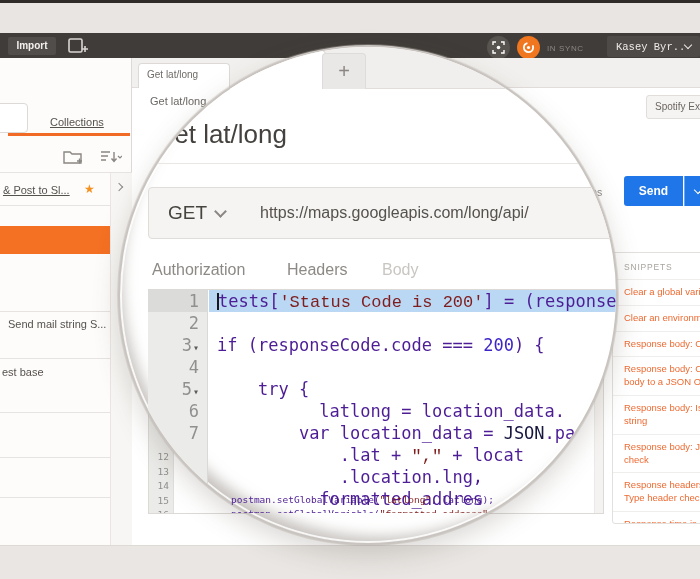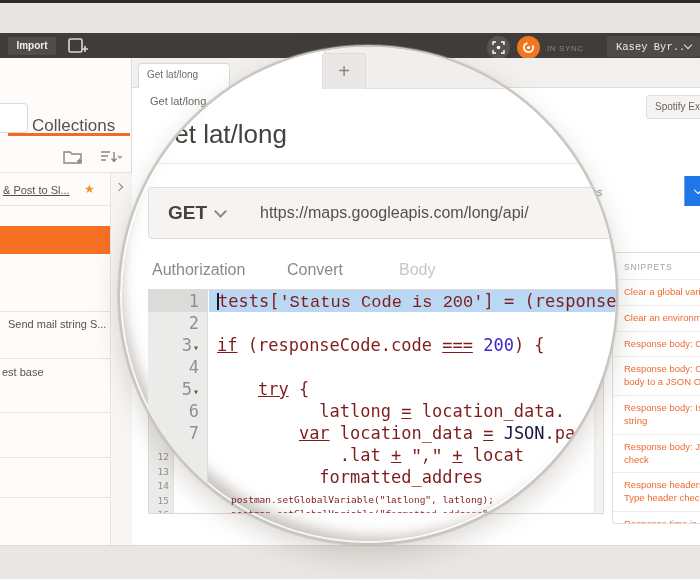"Collections" .coll-tab { font-size: 17px -> 11px; left: 32px -> 50px; text-decoration: none -> underline }
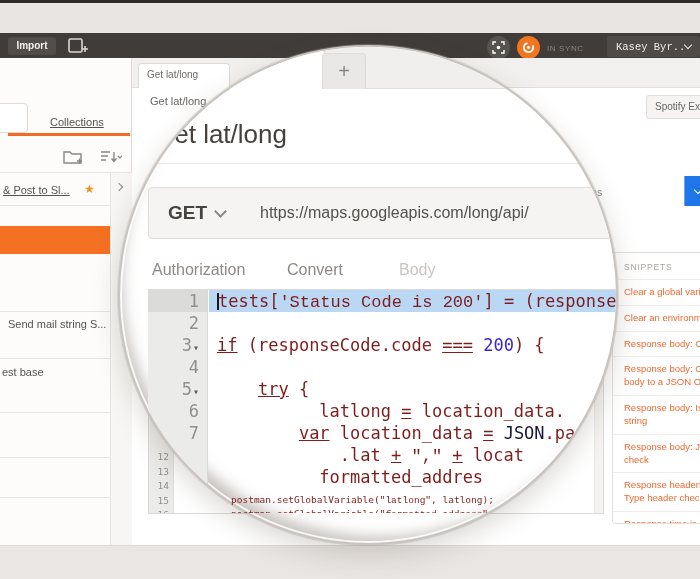"Send" div.send-btn { html: none -> <div>Send</div> }
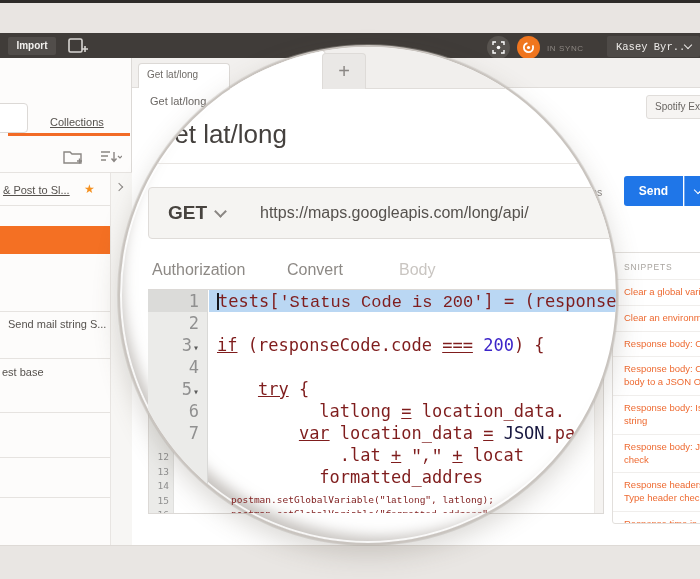"GET" .m-get .method { font-weight: bold -> normal }
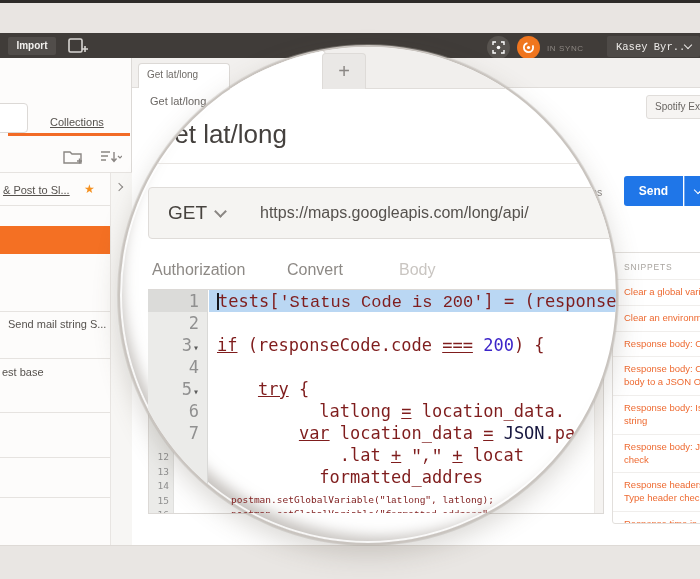"Convert" span.m-tab { text: Convert -> Headers }
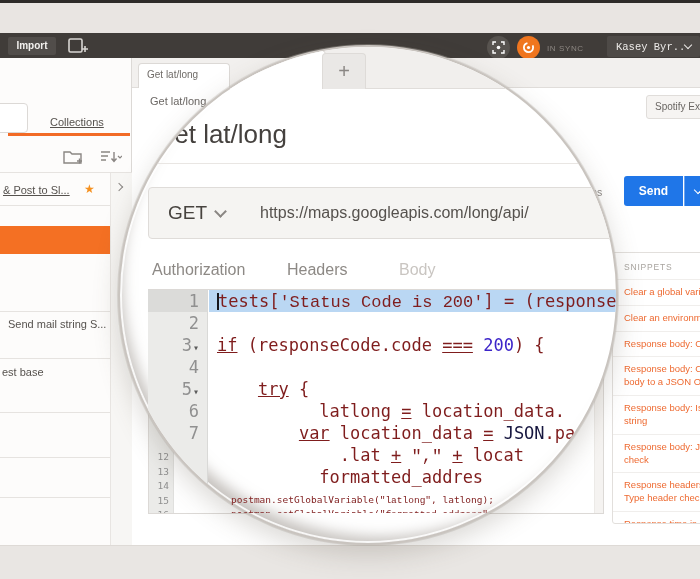"Body" span.m-tab { left: 279px -> 262px }
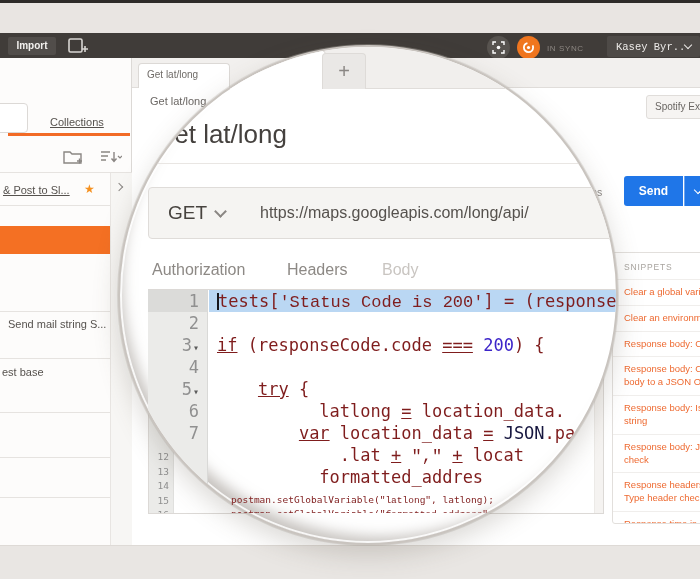"tests[" .sg-d { color: #7f1d1d -> #4c1d95 }
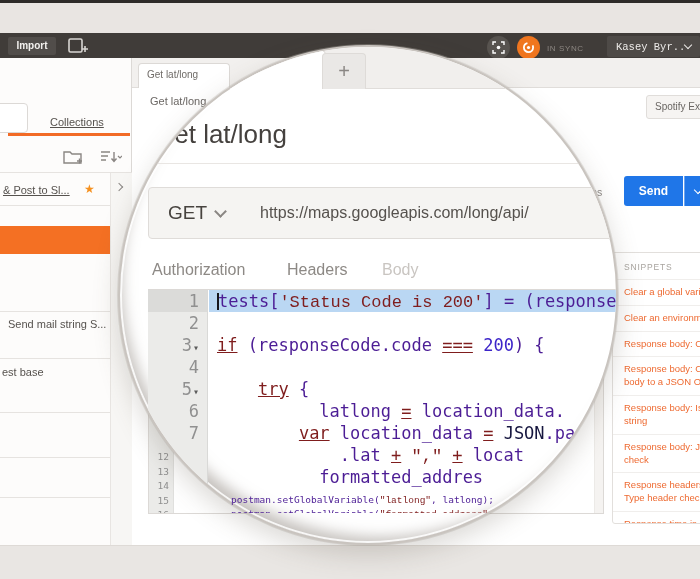"if" .sg-k { color: #7f1d1d -> #4c1d95; text-decoration: underline -> none }
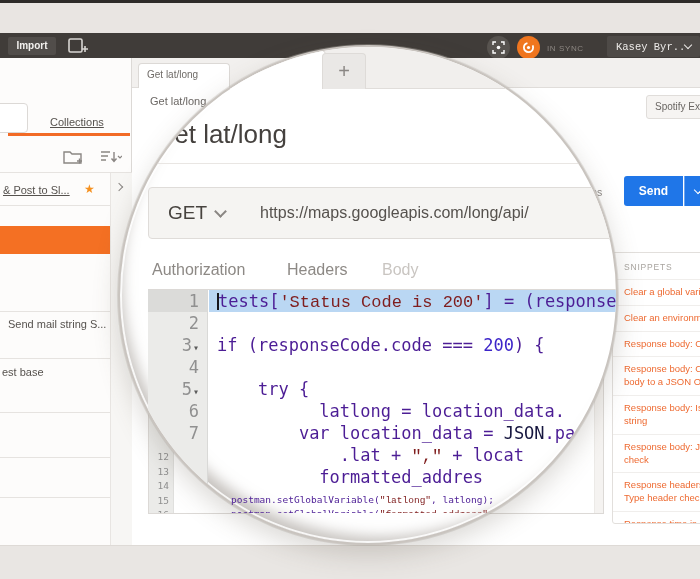".location.lng," div.mc-line { html: none -> <div><span> .location.lng,</span></div> }
